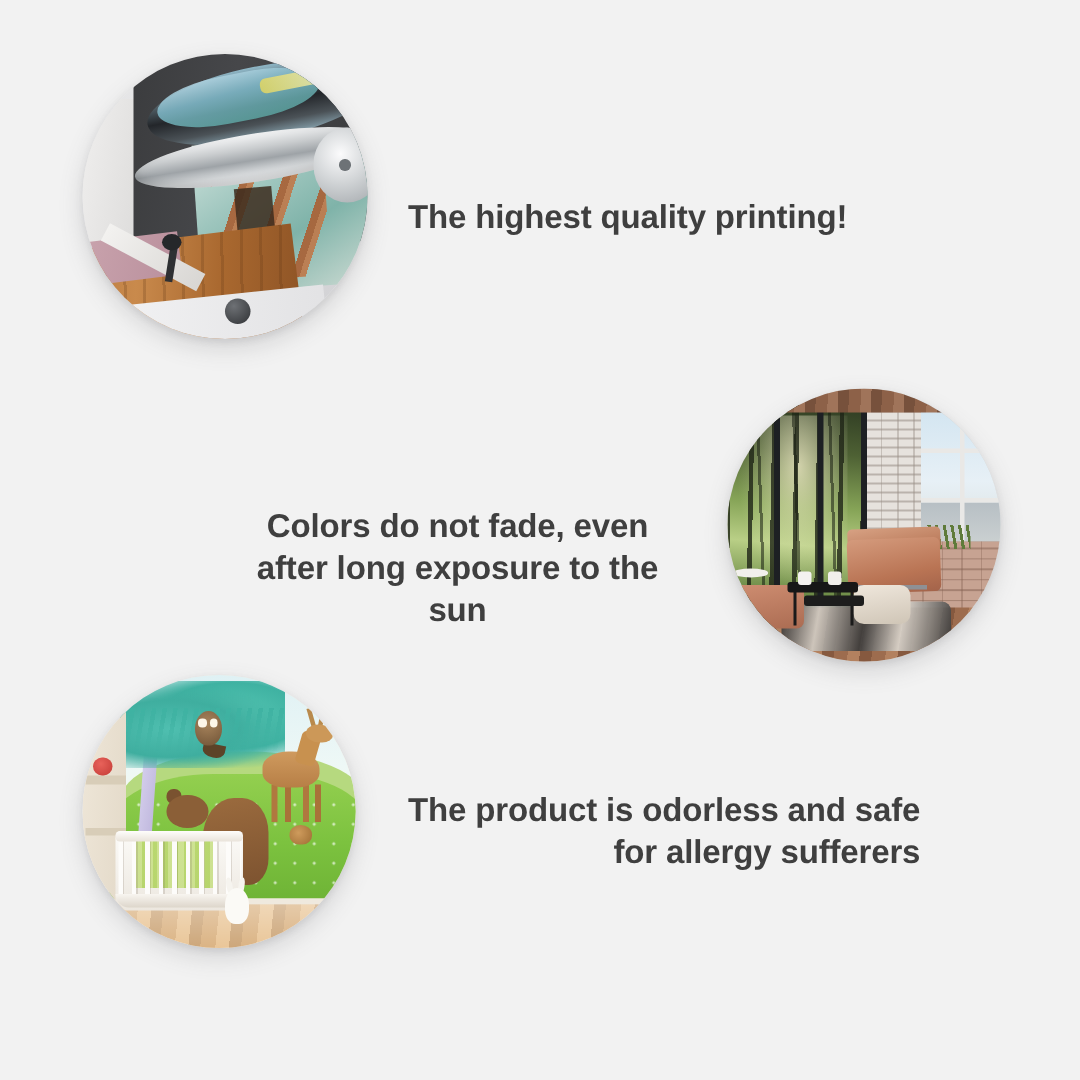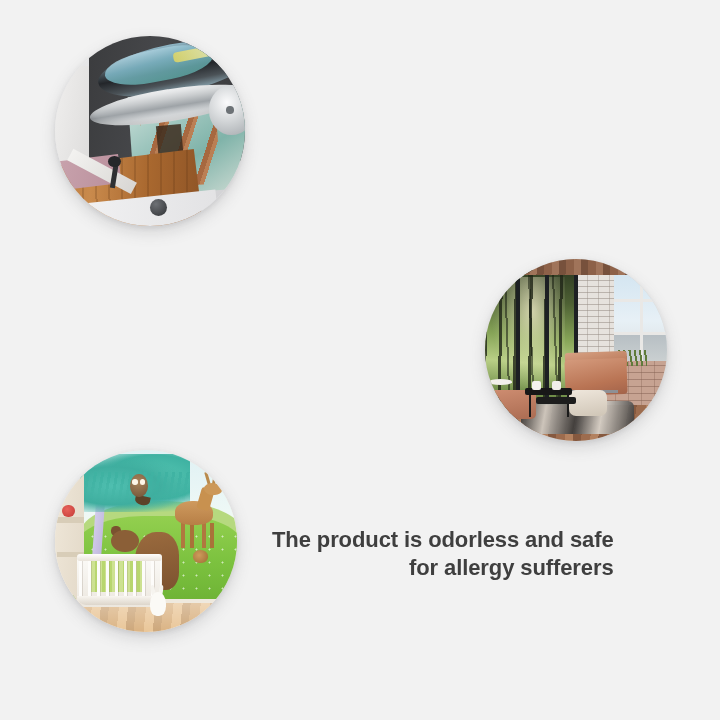"The highest quality printing!" div.caption { html: none -> <div>The highest quality printing!</div> }
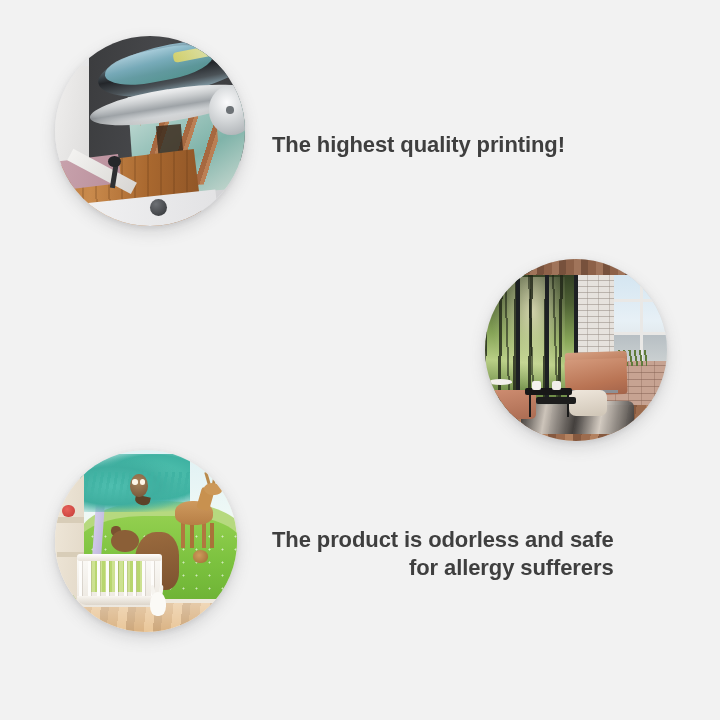"Colors do not fade, even" div.caption { html: none -> <div>Colors do not fade, even after long exposure to the sun</div> }
